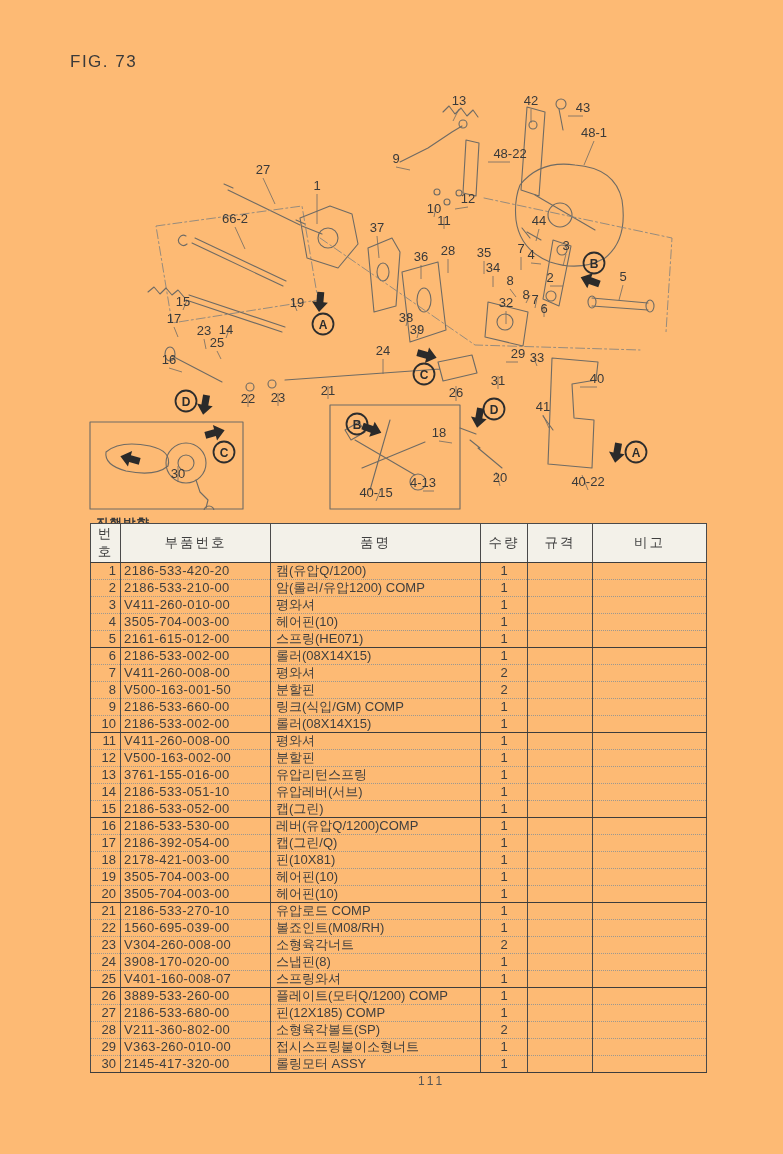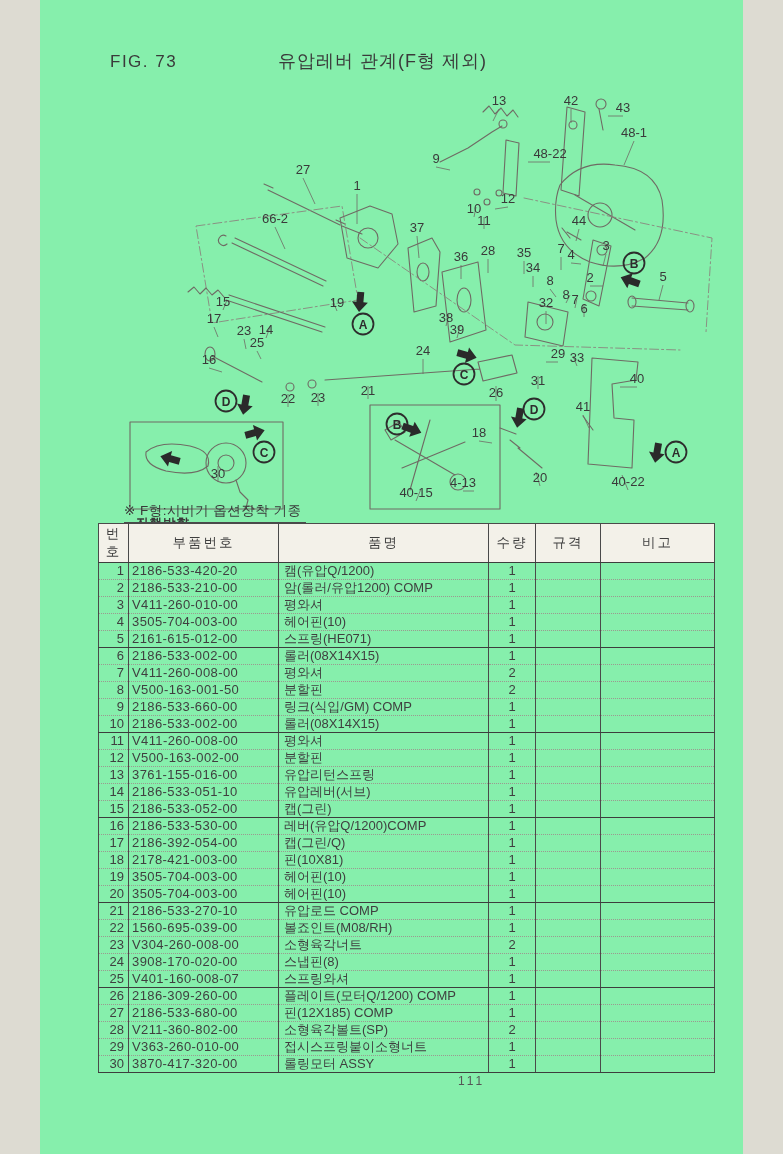"FIG. 73" .page { background: #86efac -> #fdba74; width: 703px -> 783px }
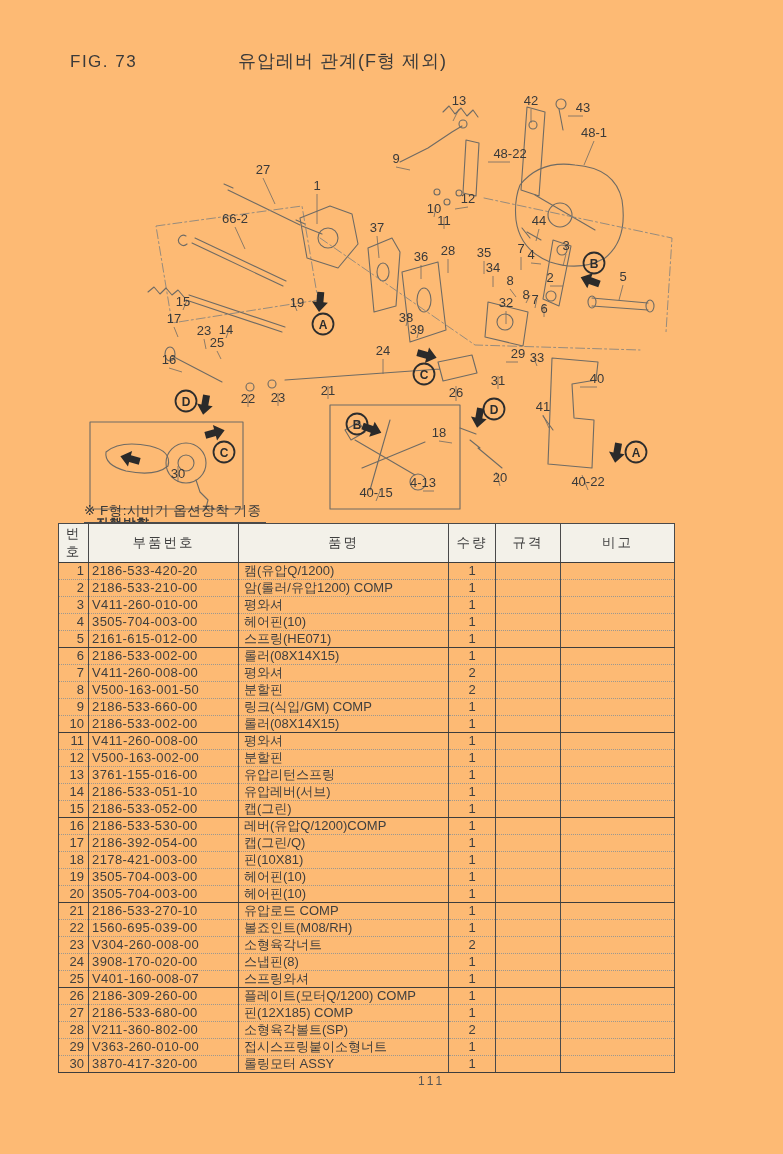"유압레버 관계(F형 제외)" div.page-title { html: <div>유압레버 관계(F형 제외)</div> -> none }
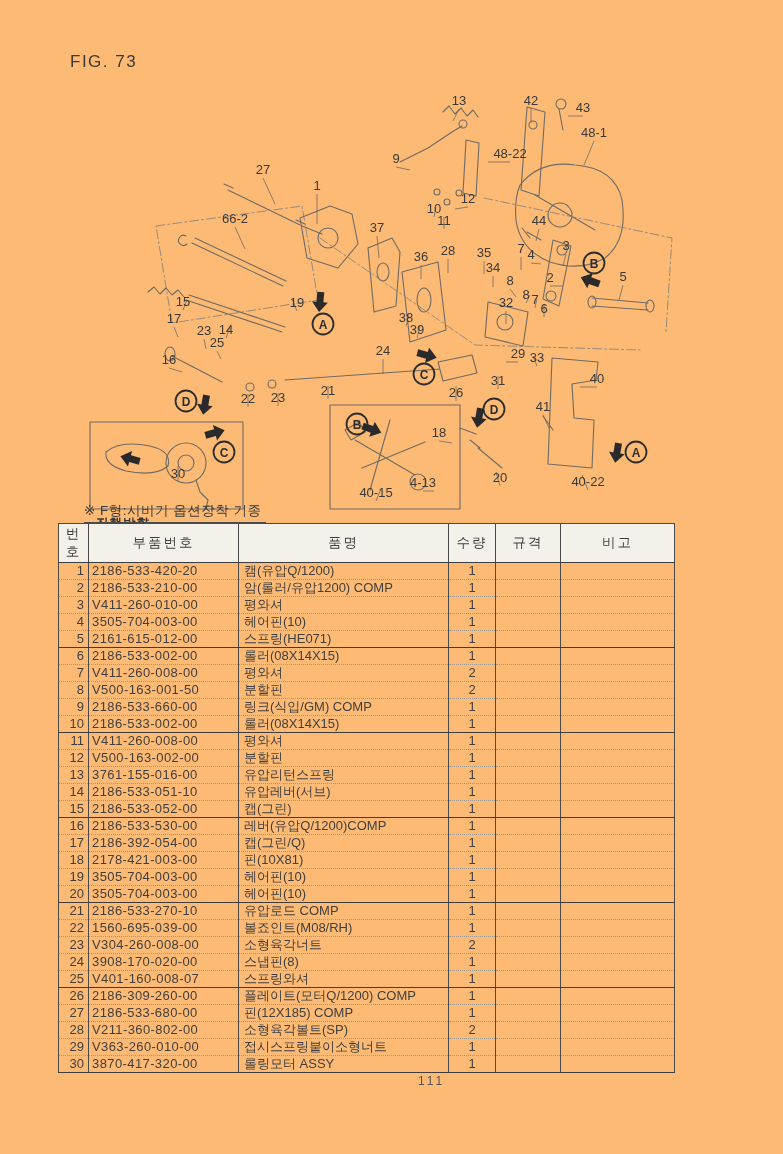"※ F형:시비기 옵션장착 기종" div.note { html: <div>※ F형:시비기 옵션장착 기종</div> -> none }
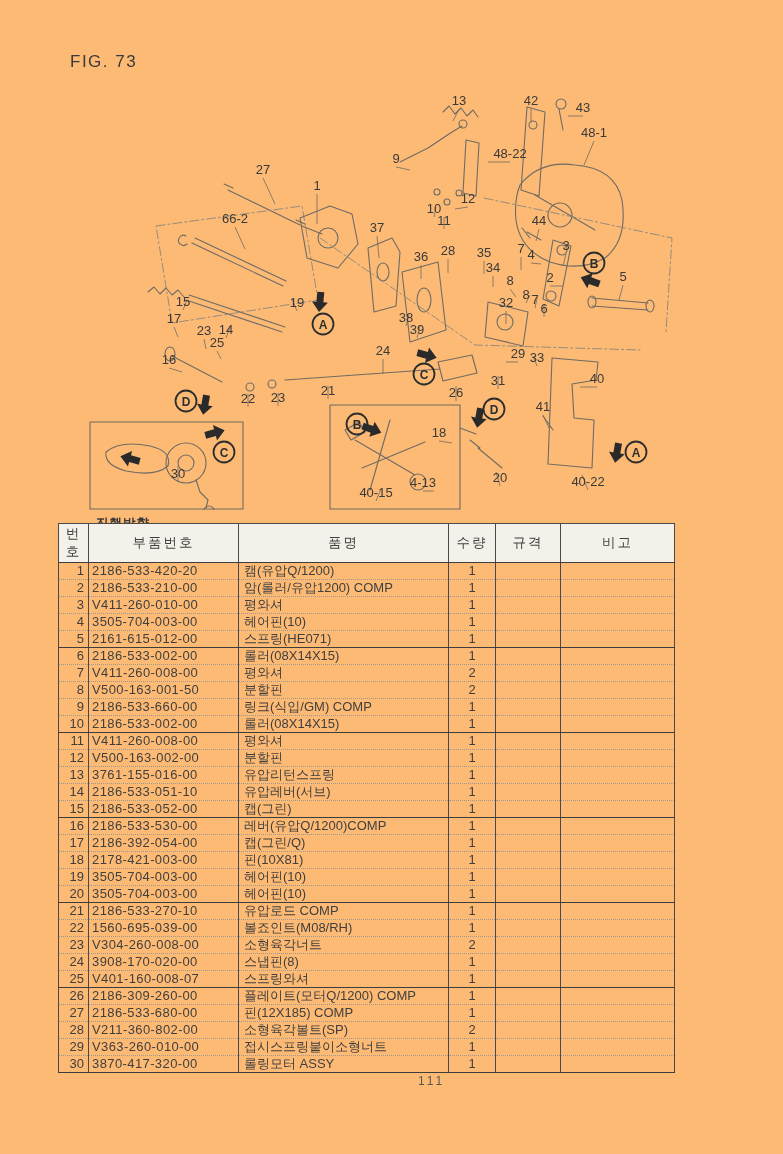"번호" table.parts { left: 58px -> 90px }
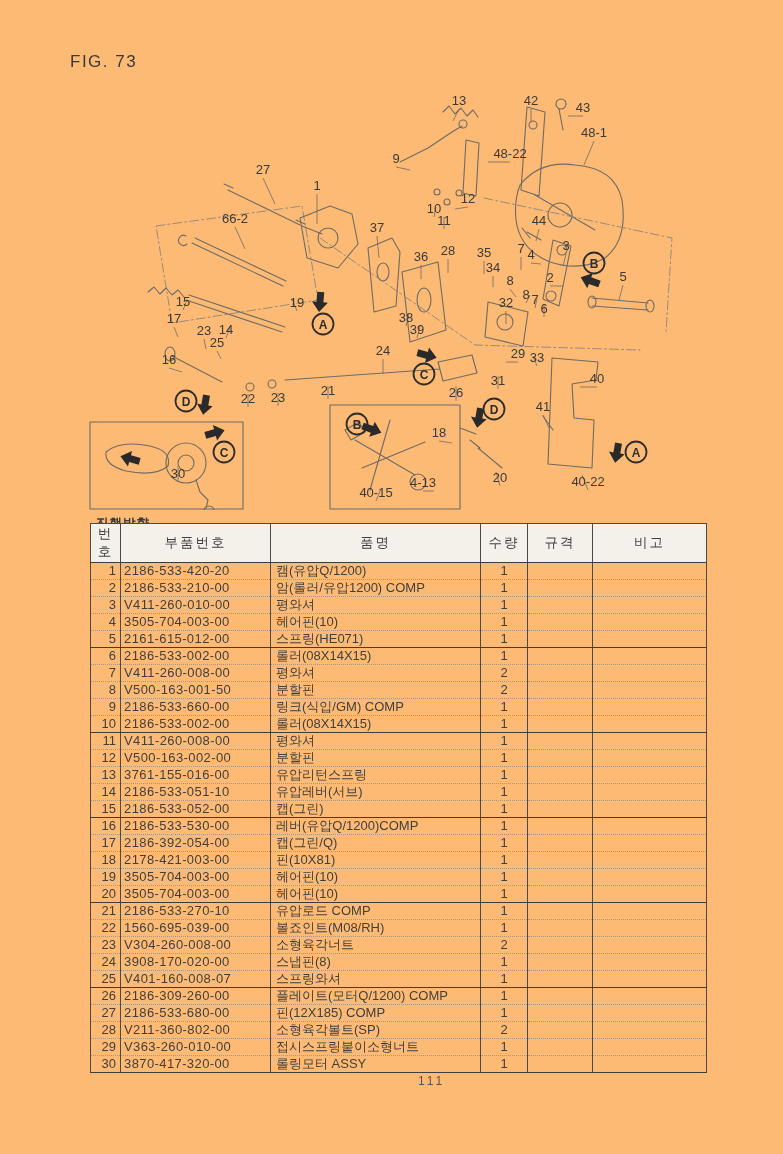"2186-309-260-00" td.c1 { text: 2186-309-260-00 -> 3889-533-260-00 }
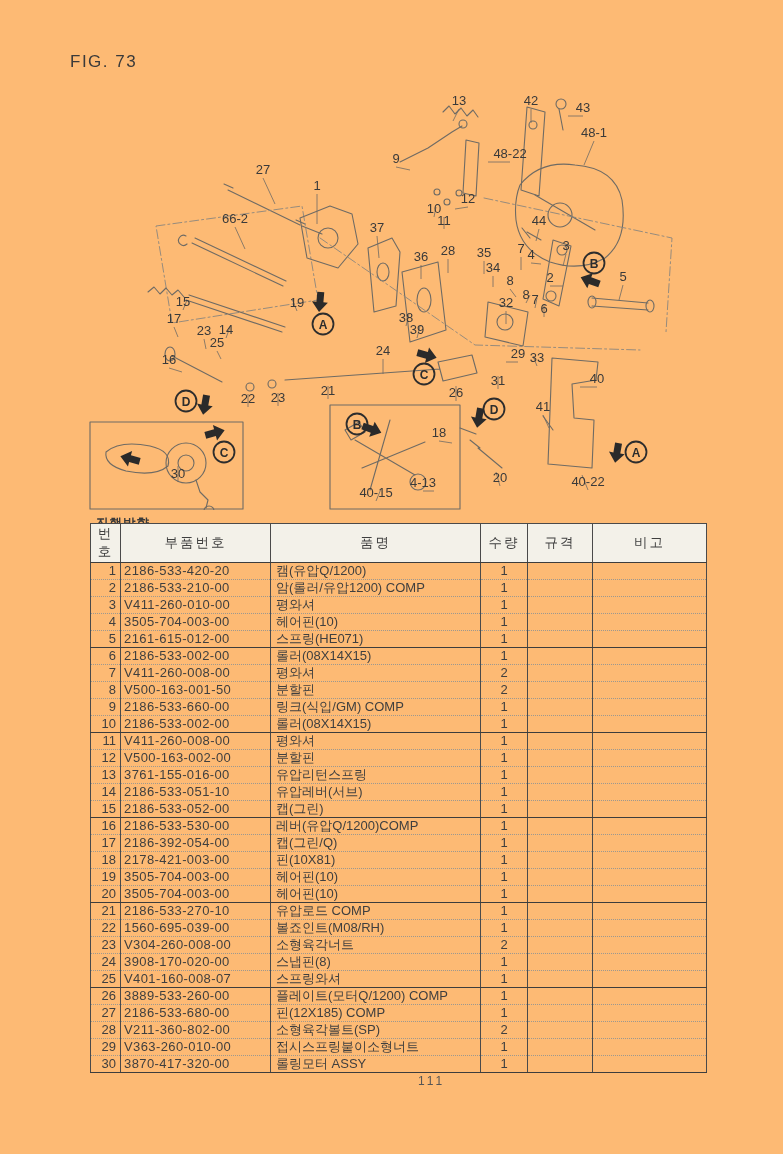"3870-417-320-00" td.c1 { text: 3870-417-320-00 -> 2145-417-320-00 }
